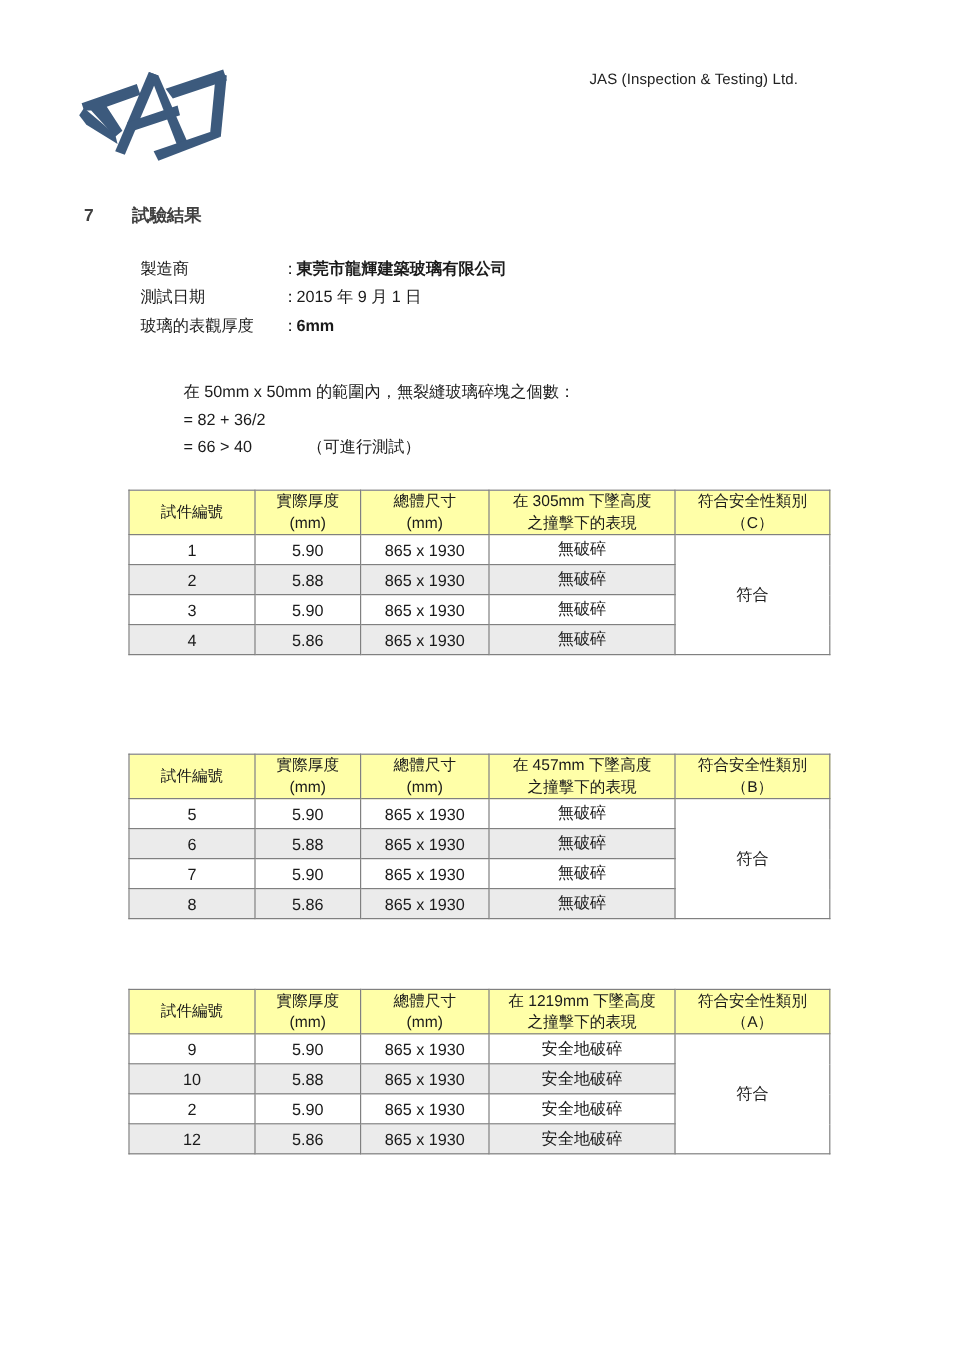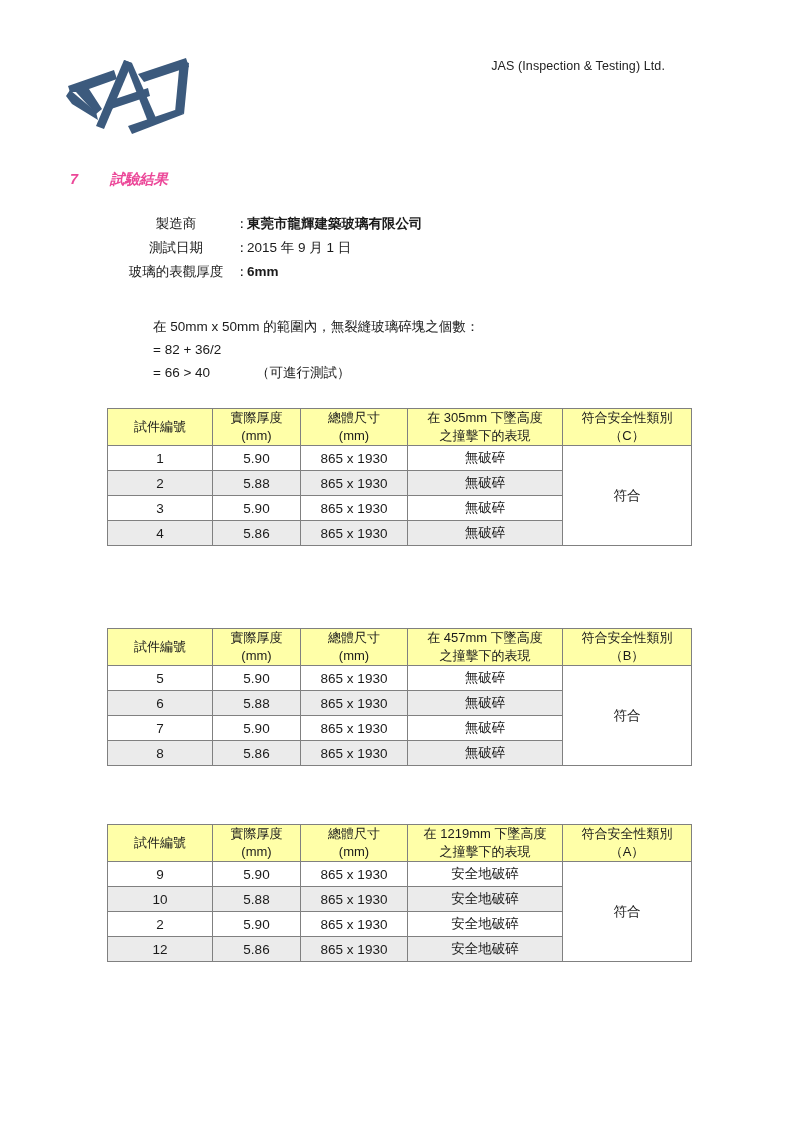"7 試驗結果" .section-heading { color: #ec4899 -> #404040; font-style: italic -> none }
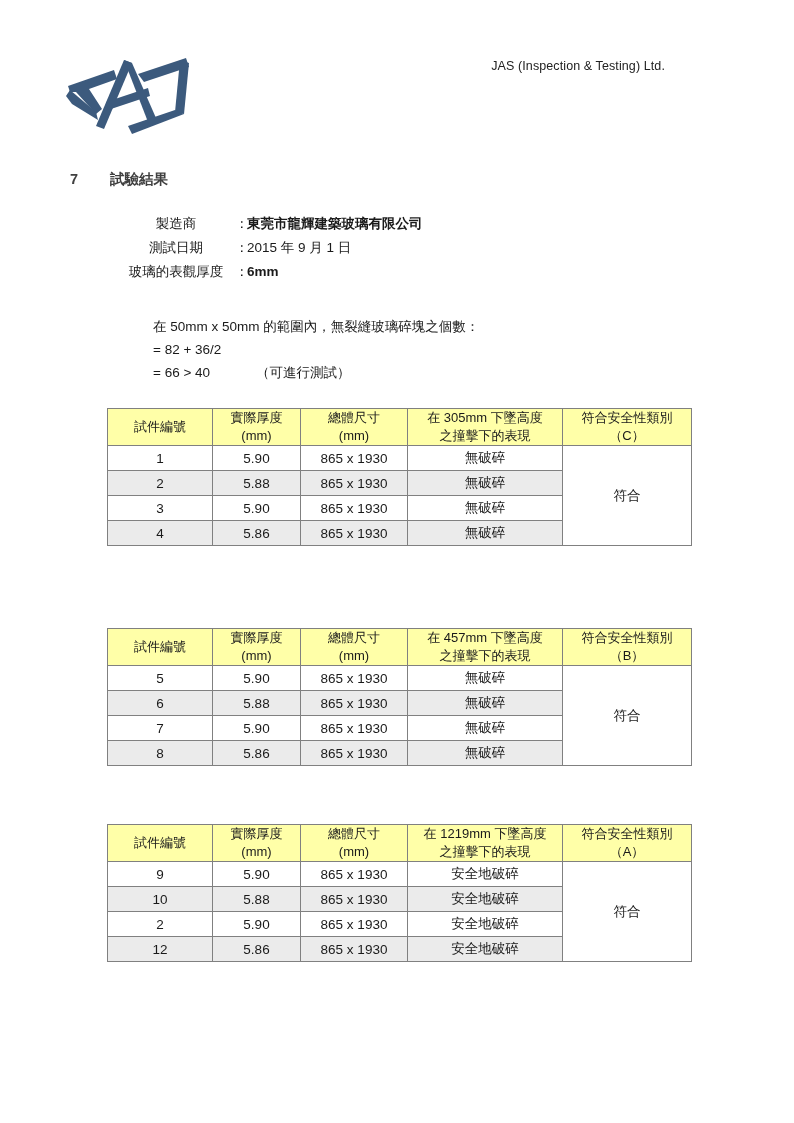"製造商" .info-row { text-align: center -> none }
